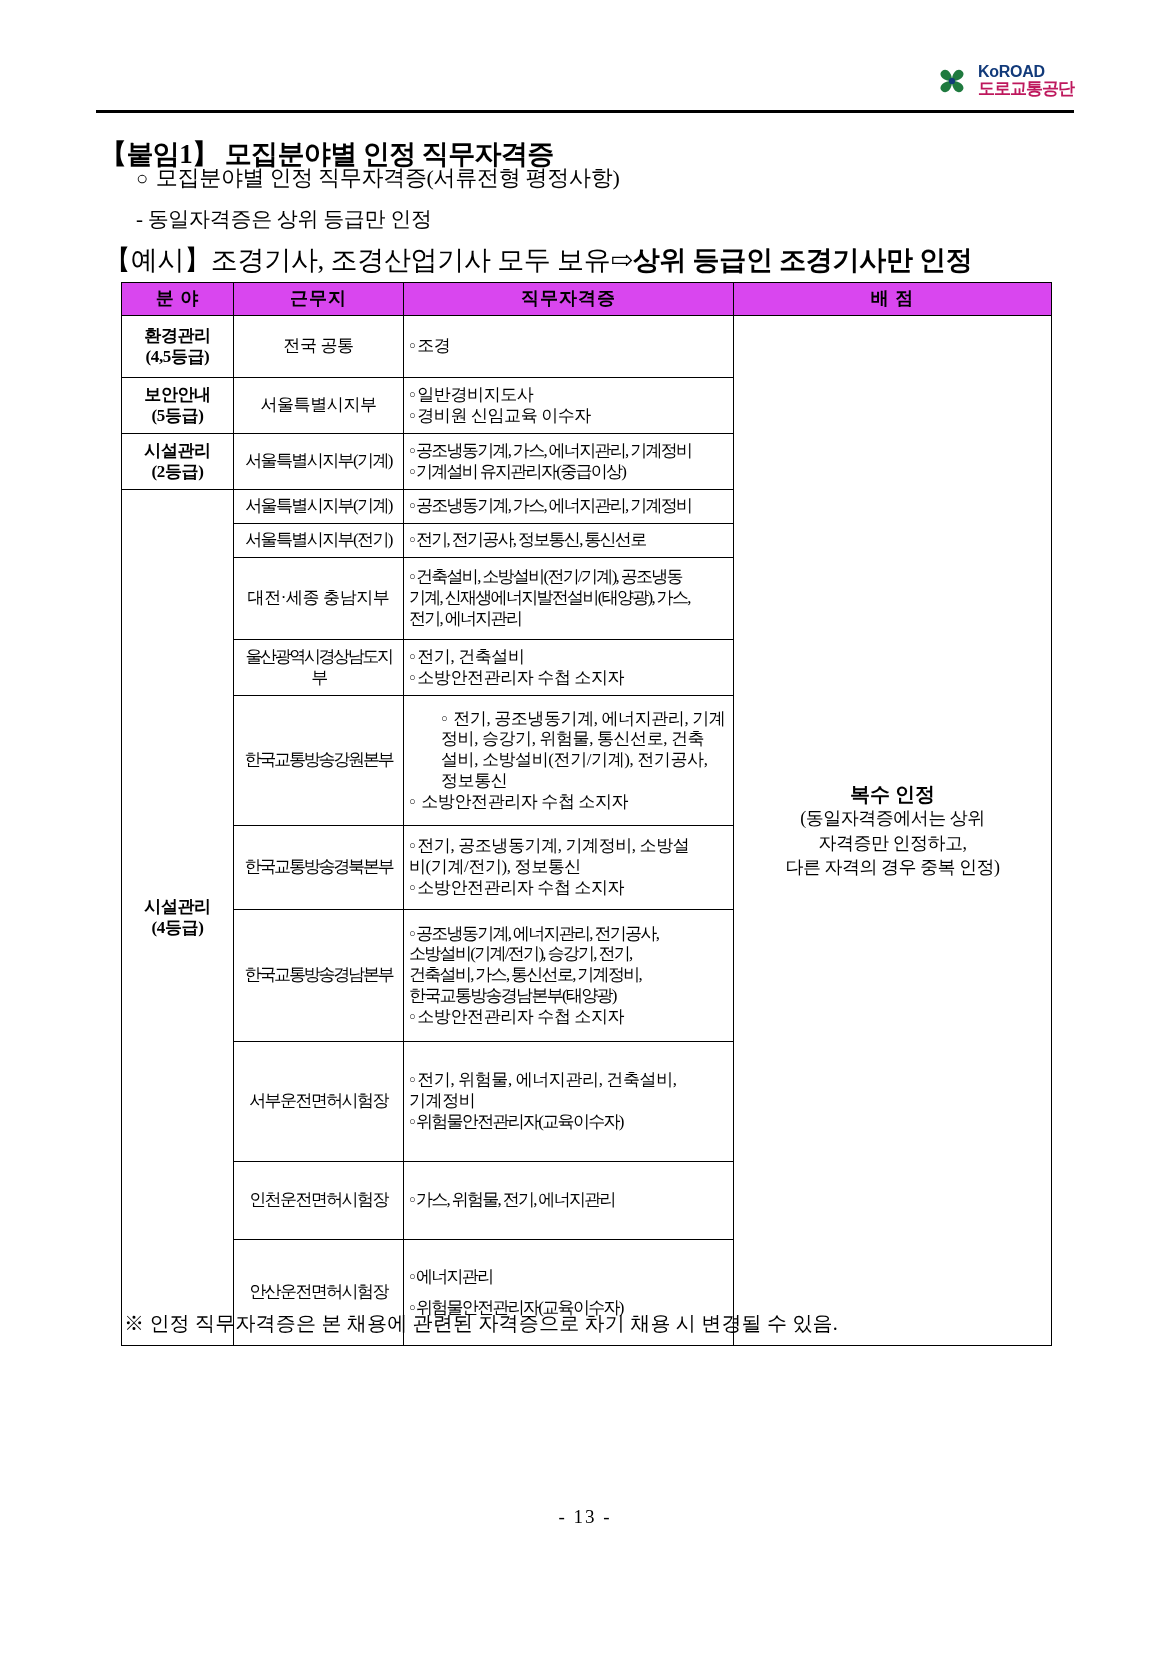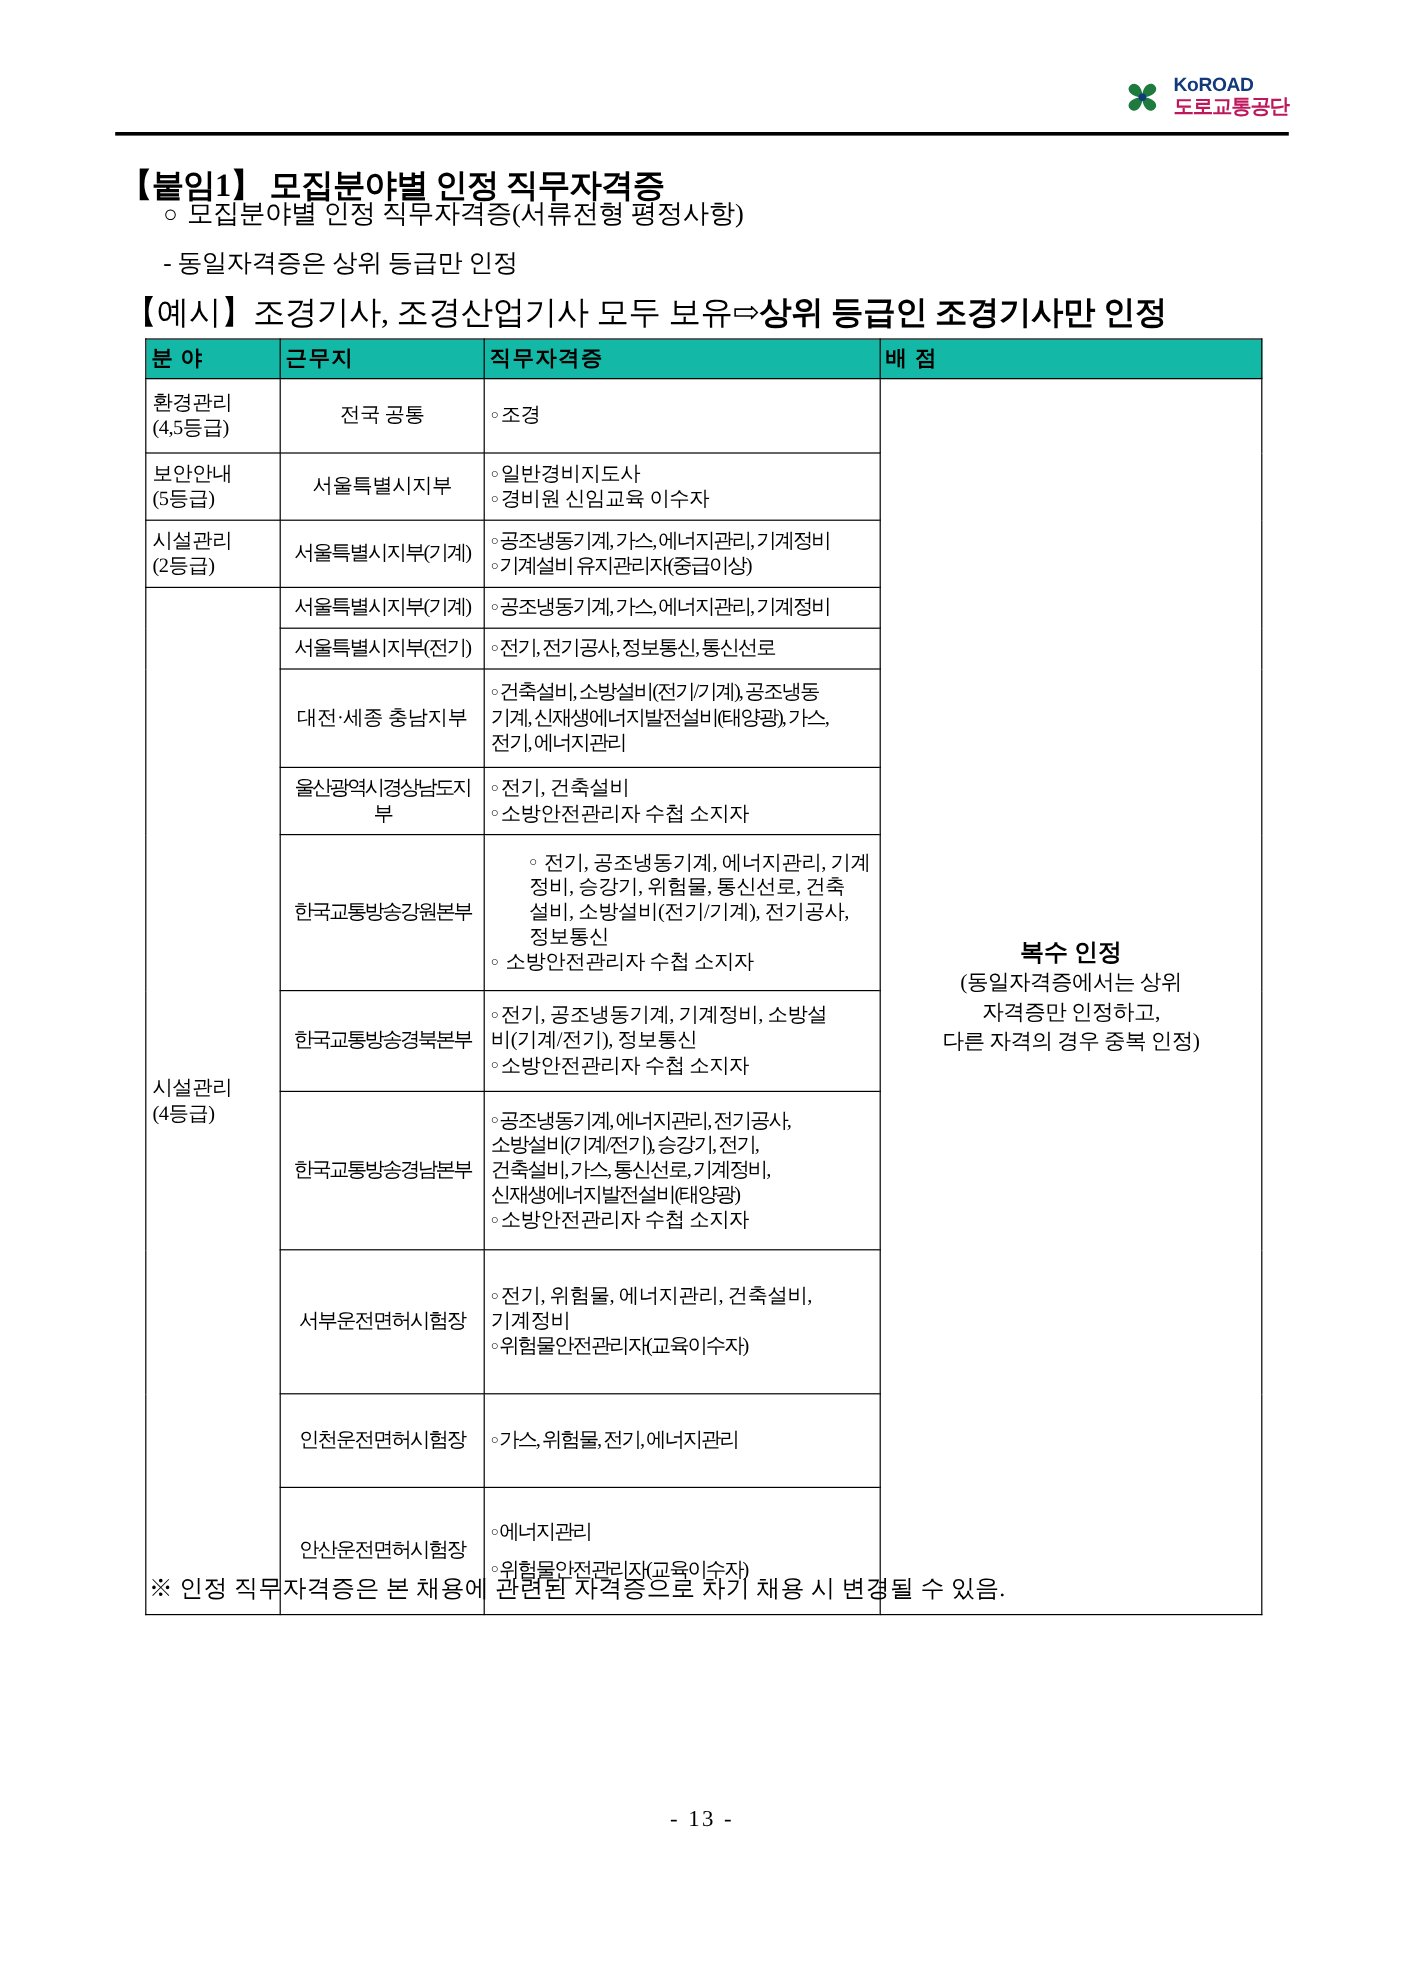"분 야" table.main thead th { background: #14b8a6 -> #d946ef; text-align: left -> center }
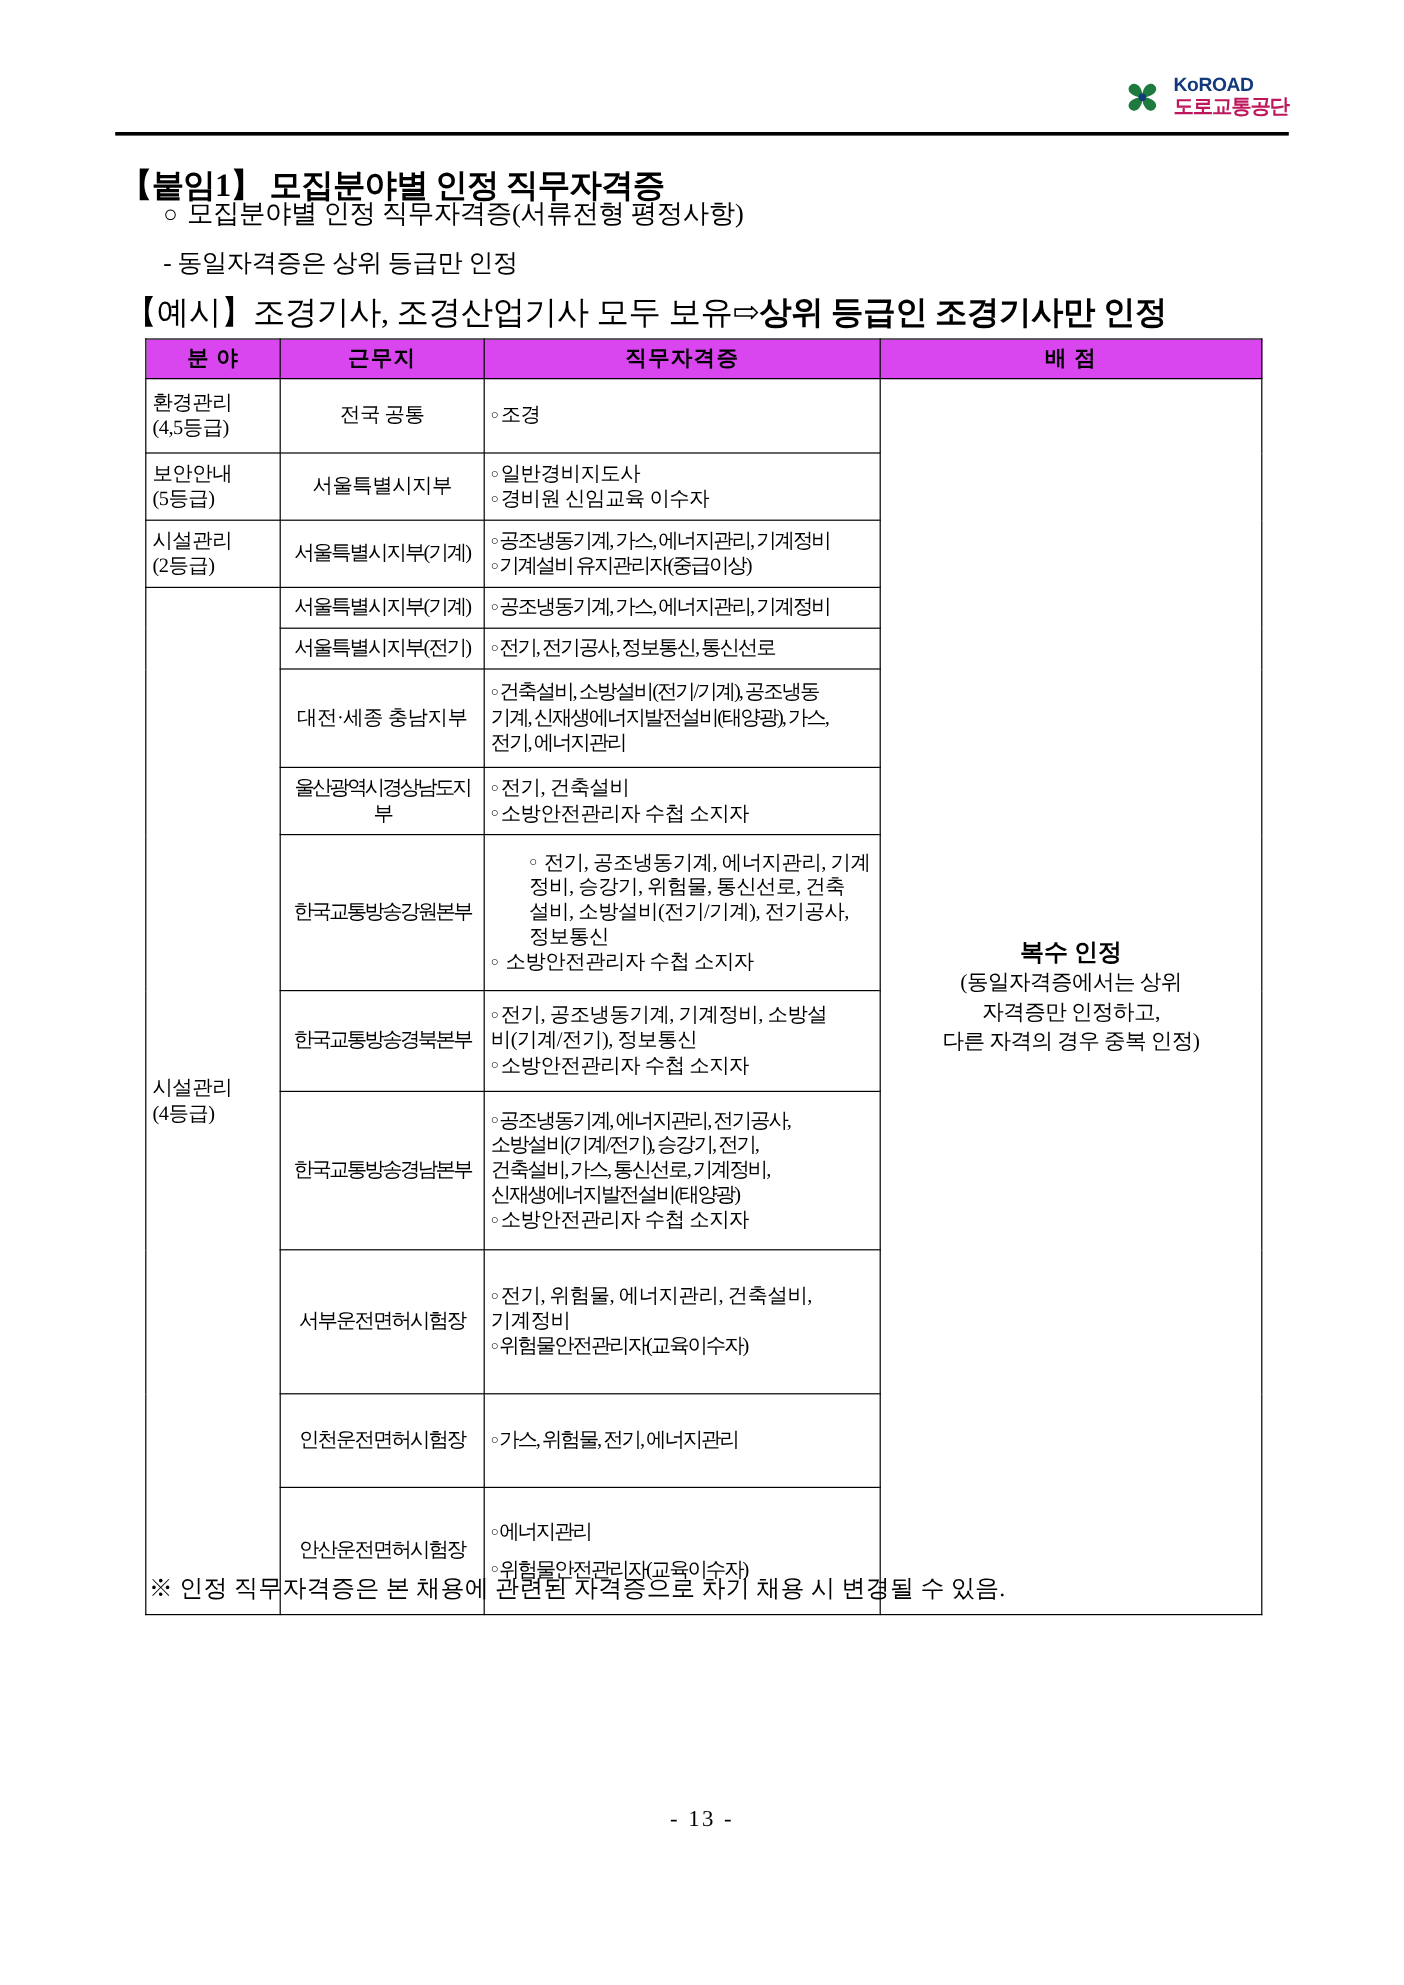"환경관리" .c-field { font-weight: normal -> bold; text-align: none -> center }
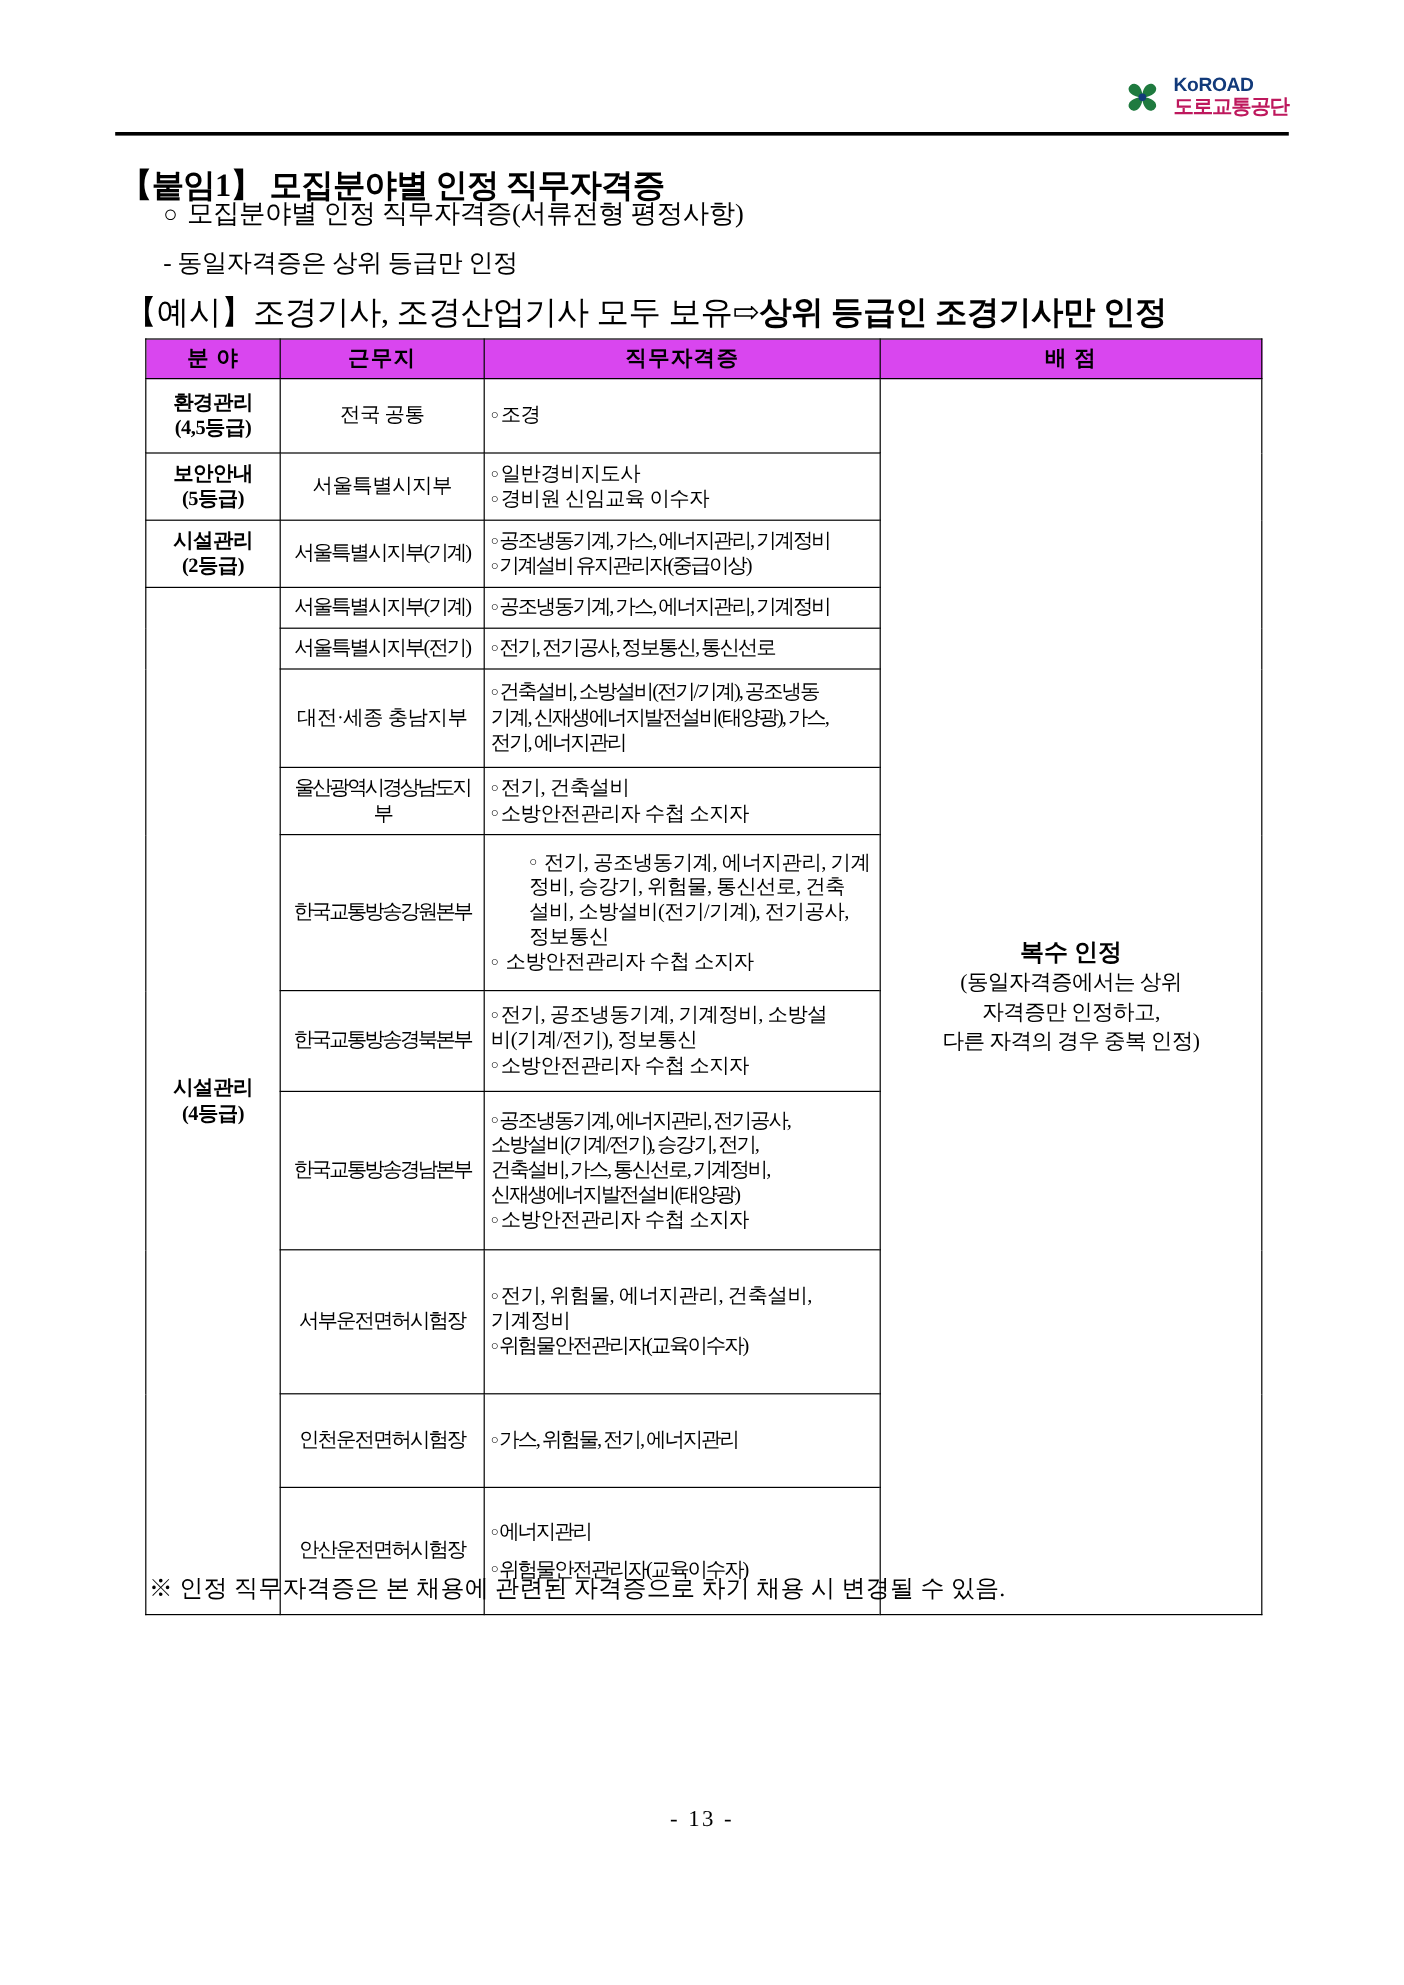"신재생에너지발전설비(태양광)" span.cert-line { text: 신재생에너지발전설비 -> 한국교통방송경남본부 }
